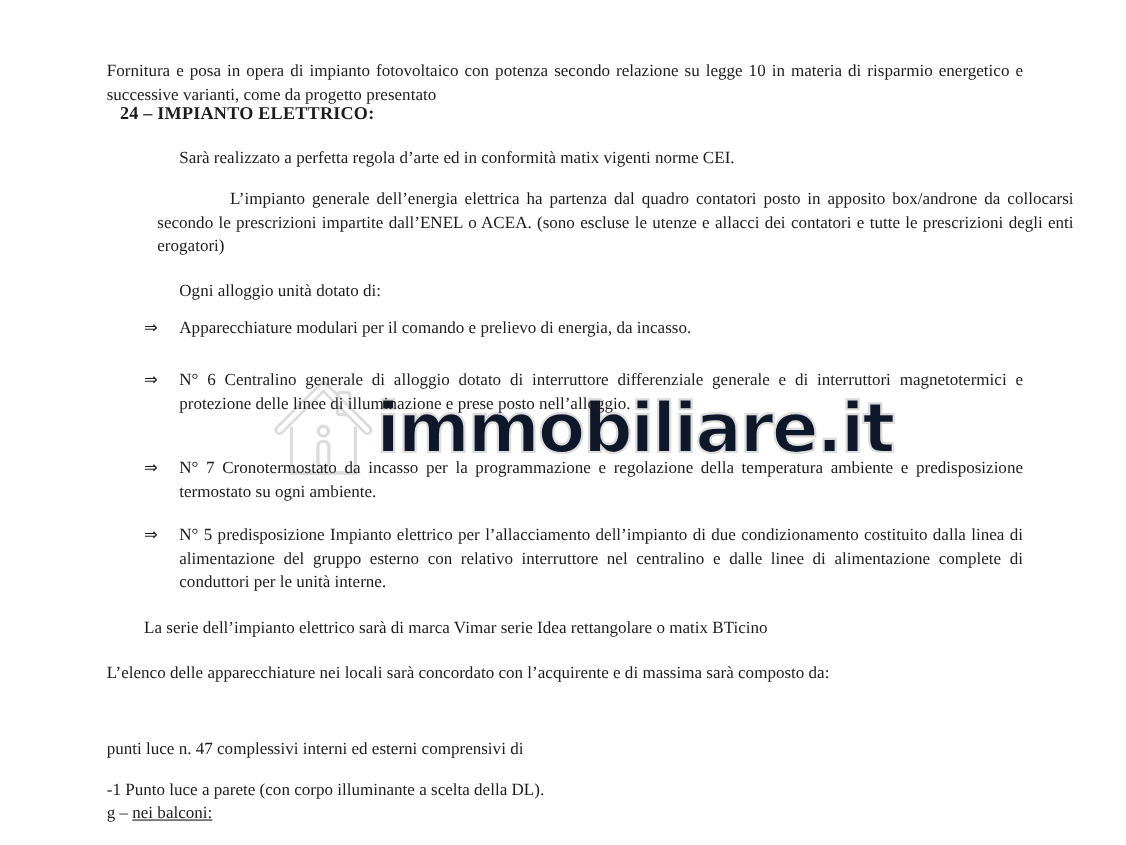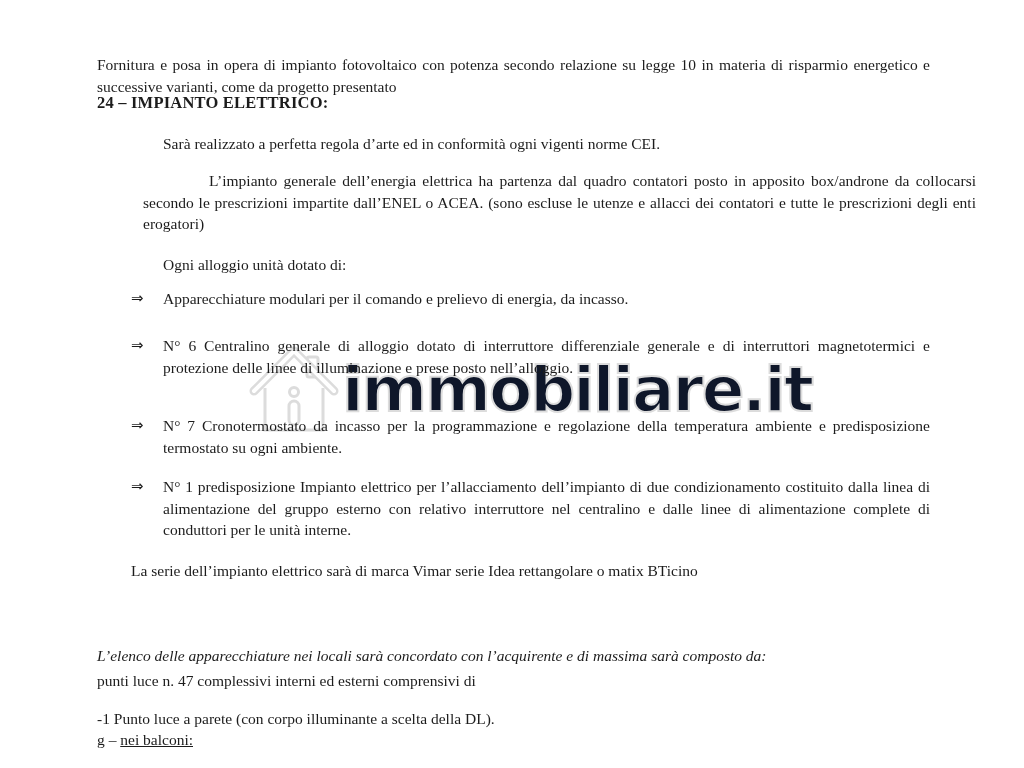"24 – IMPIANTO ELETTRICO:" .heading { margin-left: none -> 12px }
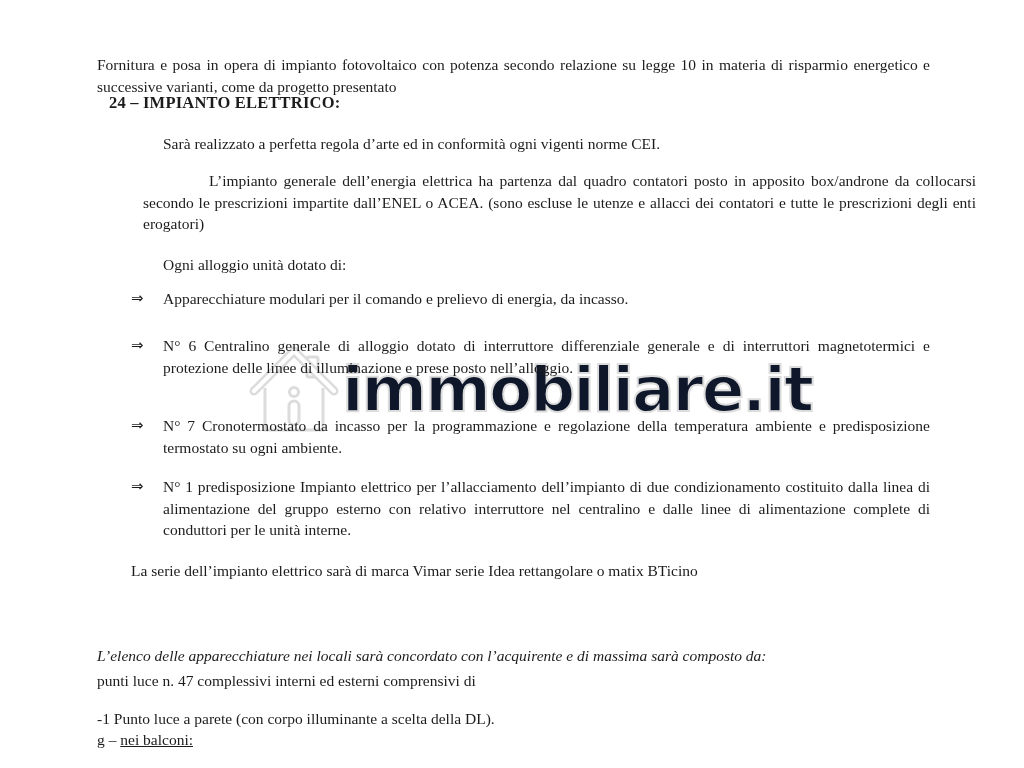"Sarà realizzato a perfetta regola" p.block { text: ogni -> matix }
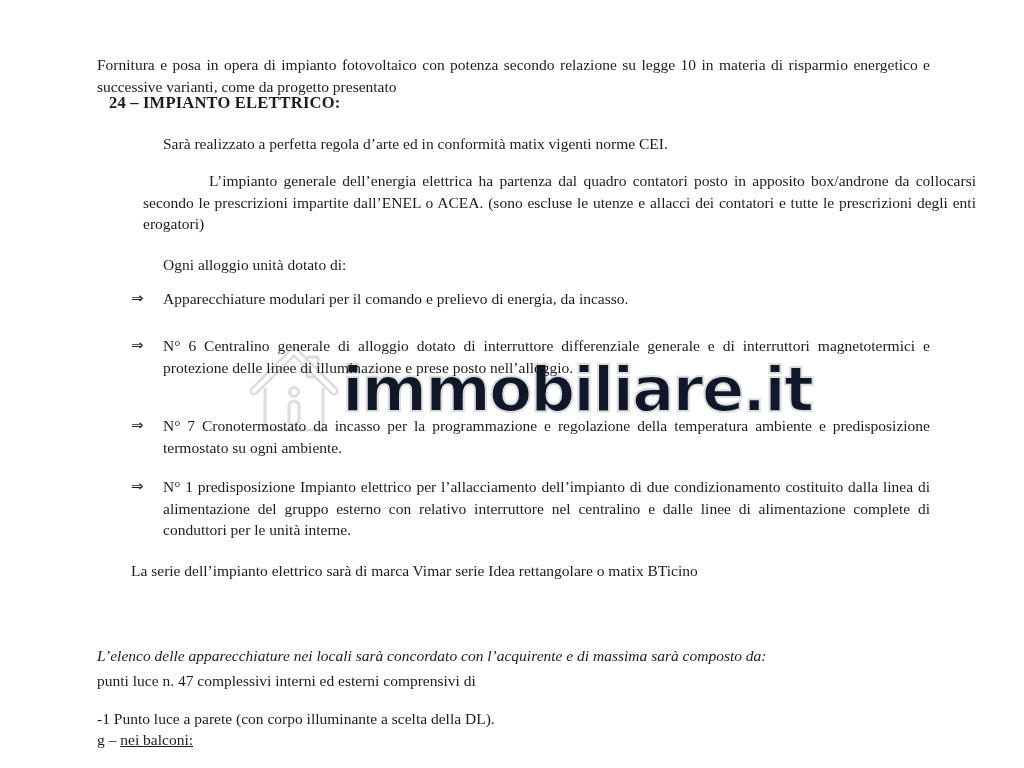"N° 1 predisposizione Impianto elettrico" div.btext { text: 1 -> 5 }
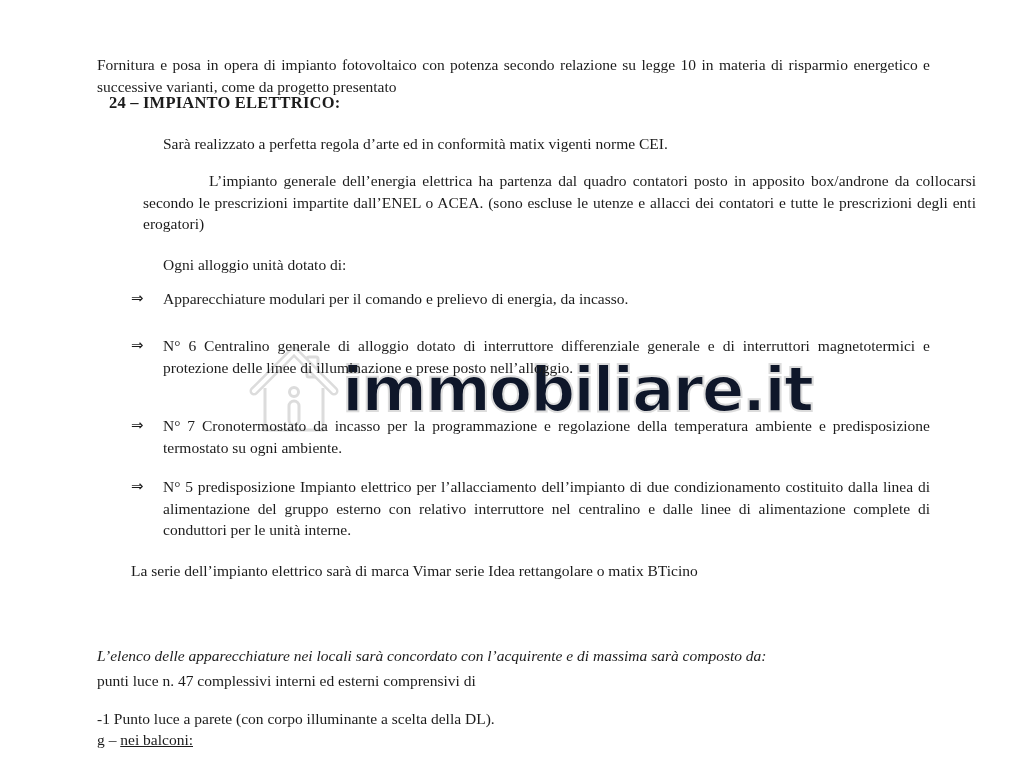"L’elenco delle apparecchiature nei" .b-elenco { font-style: italic -> none; top: 645px -> 601px }
